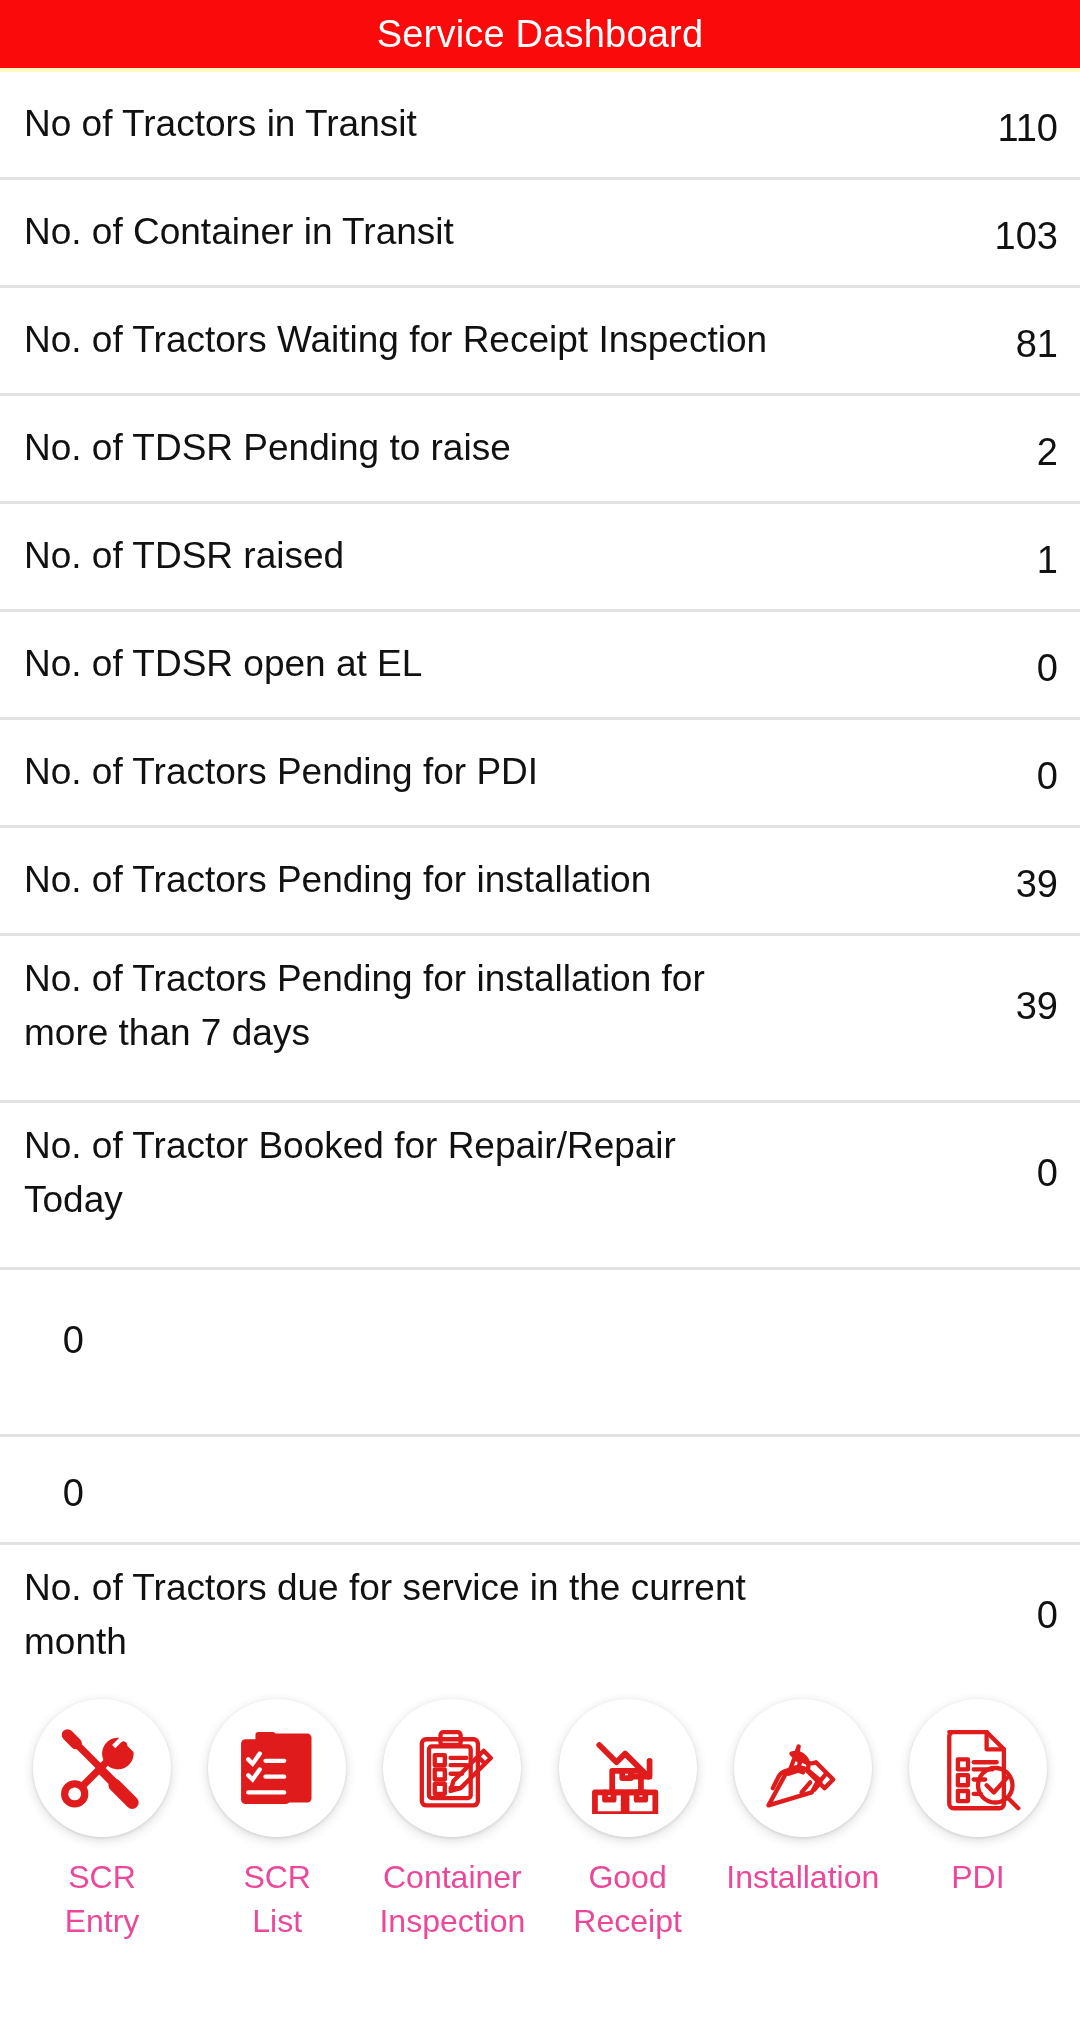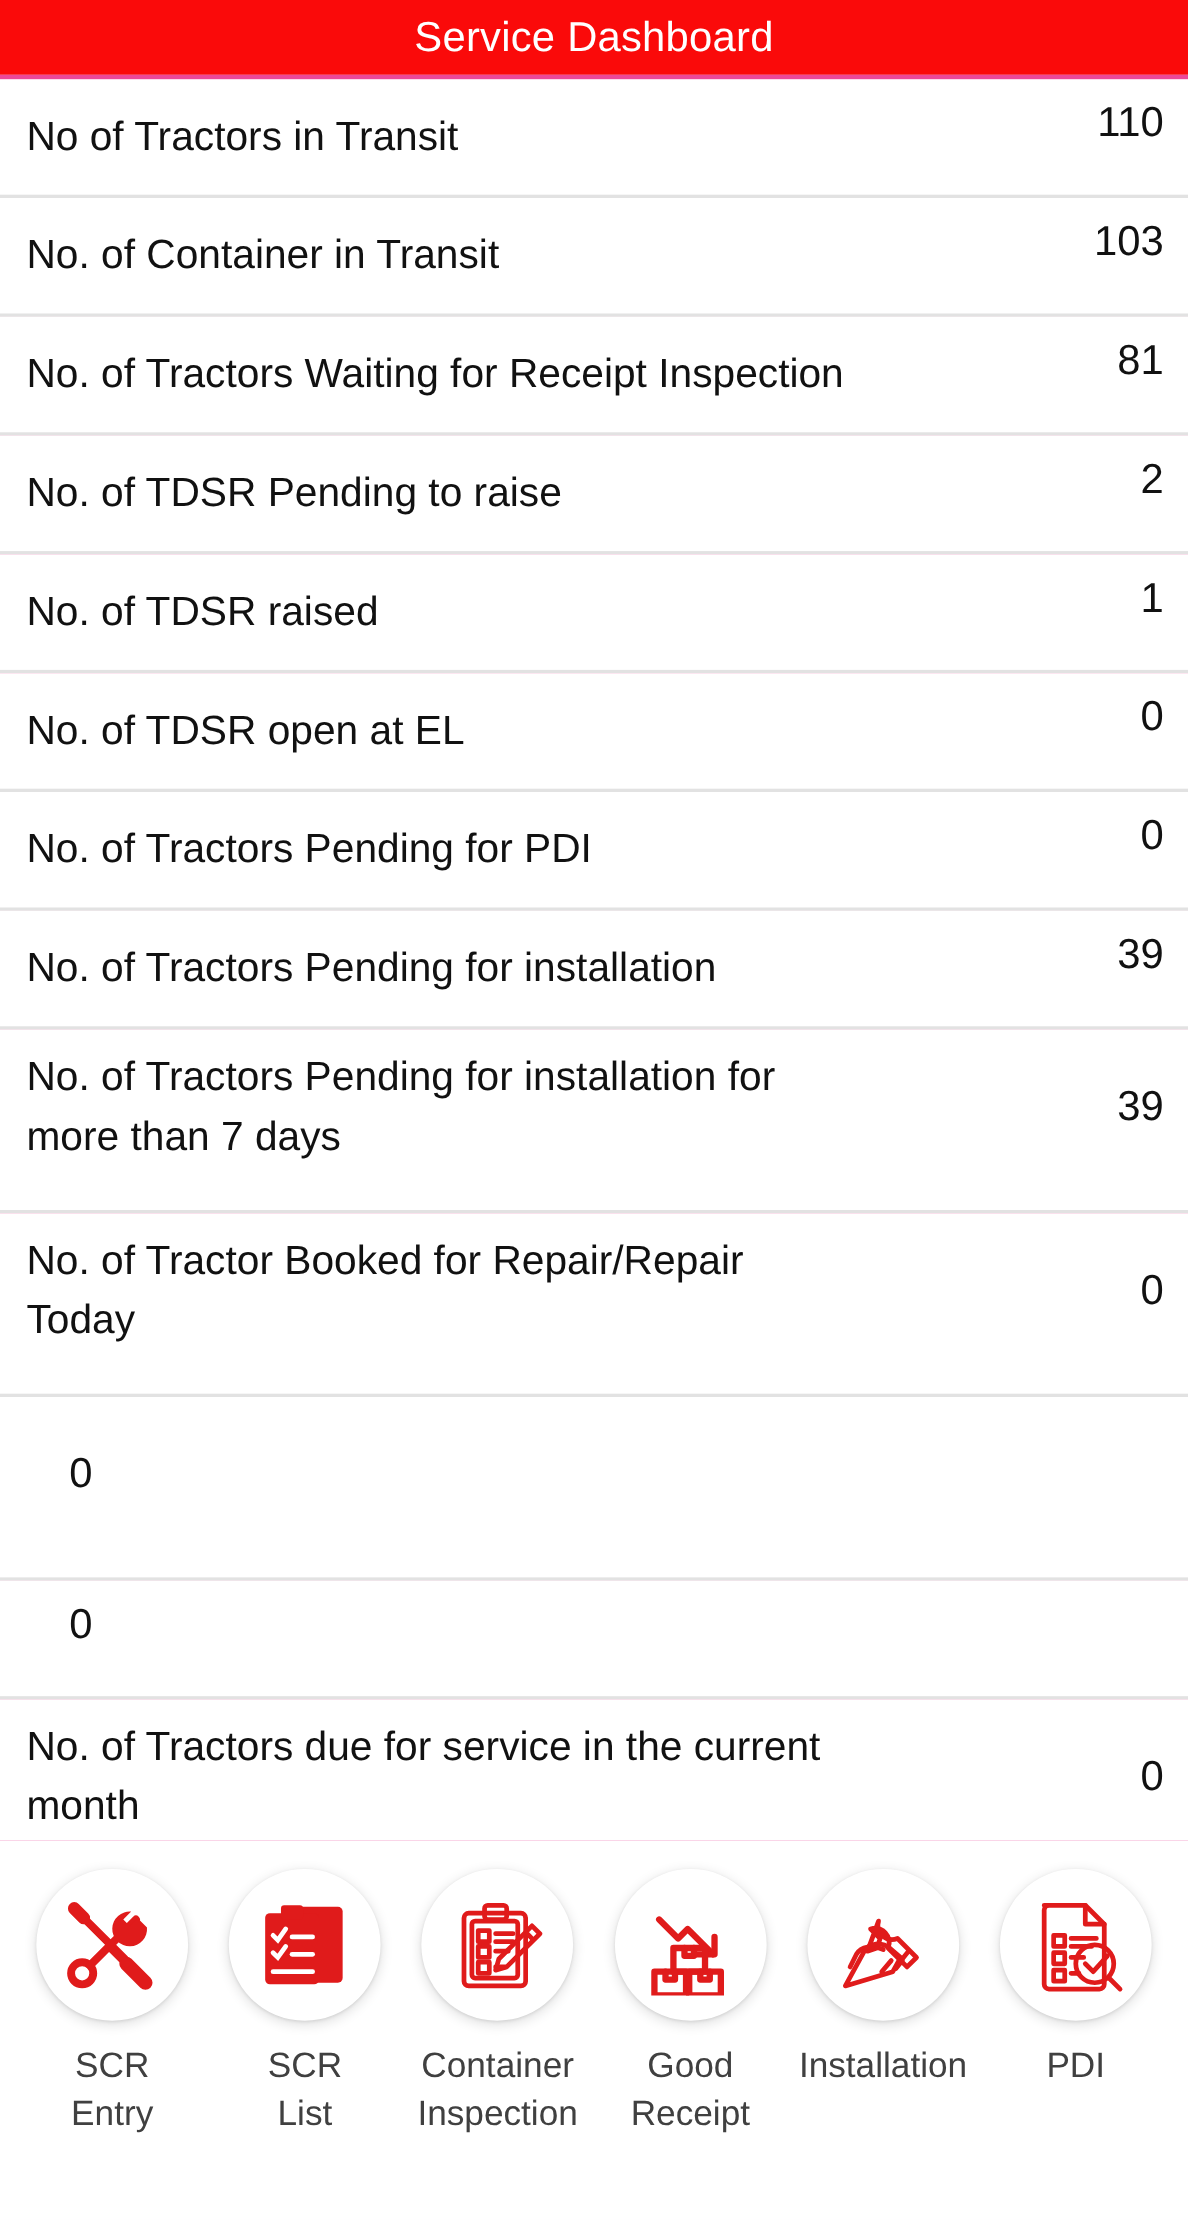"No of Tractors in Transit" .list-scroll { background: #ec4899 -> #fef9c3 }
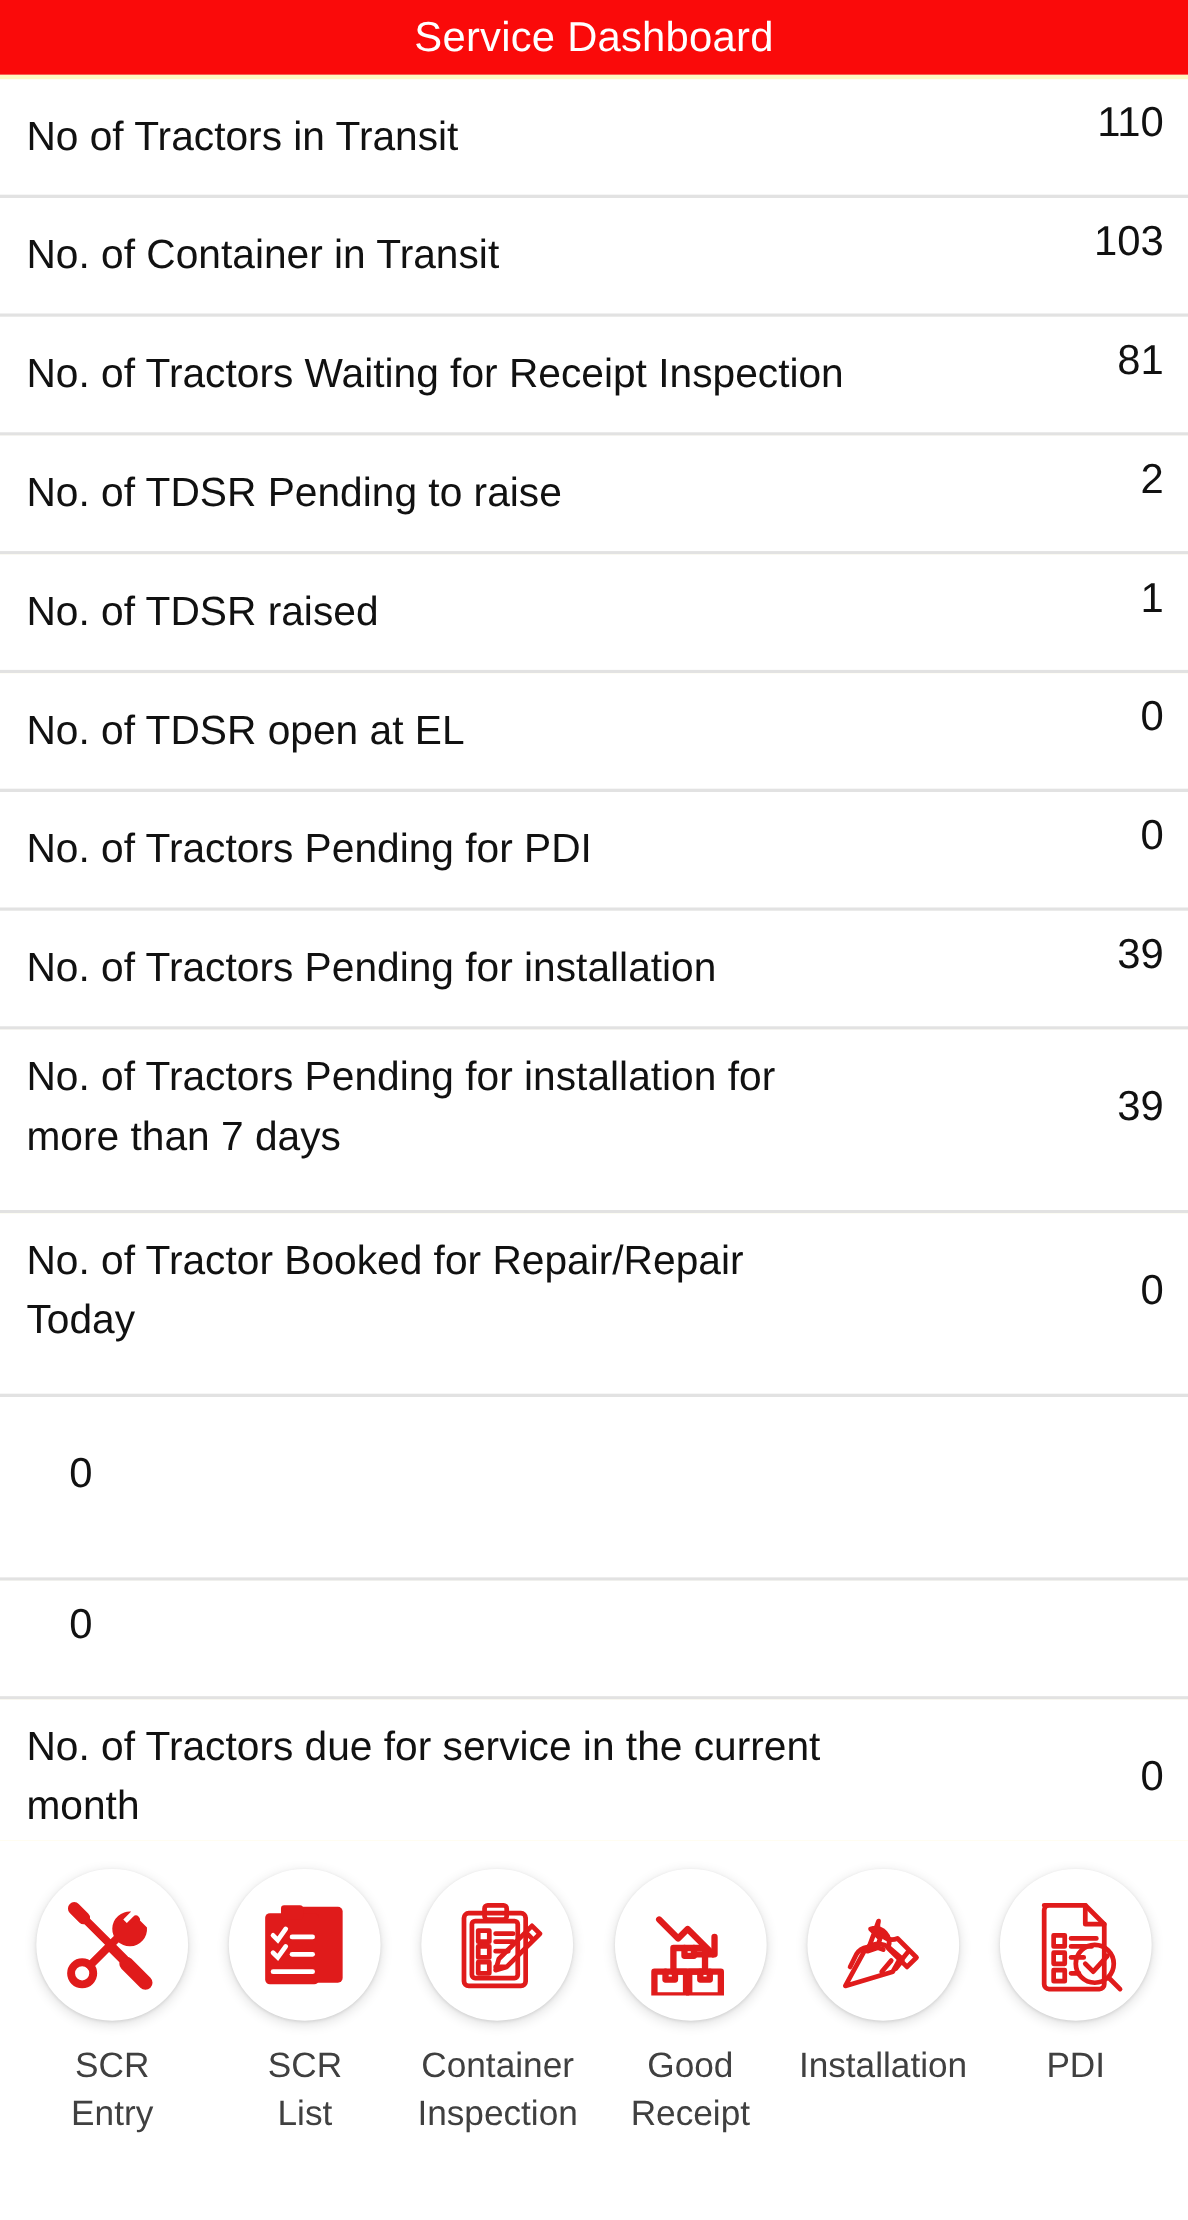"110" .row-value { padding-bottom: 38px -> 22px }
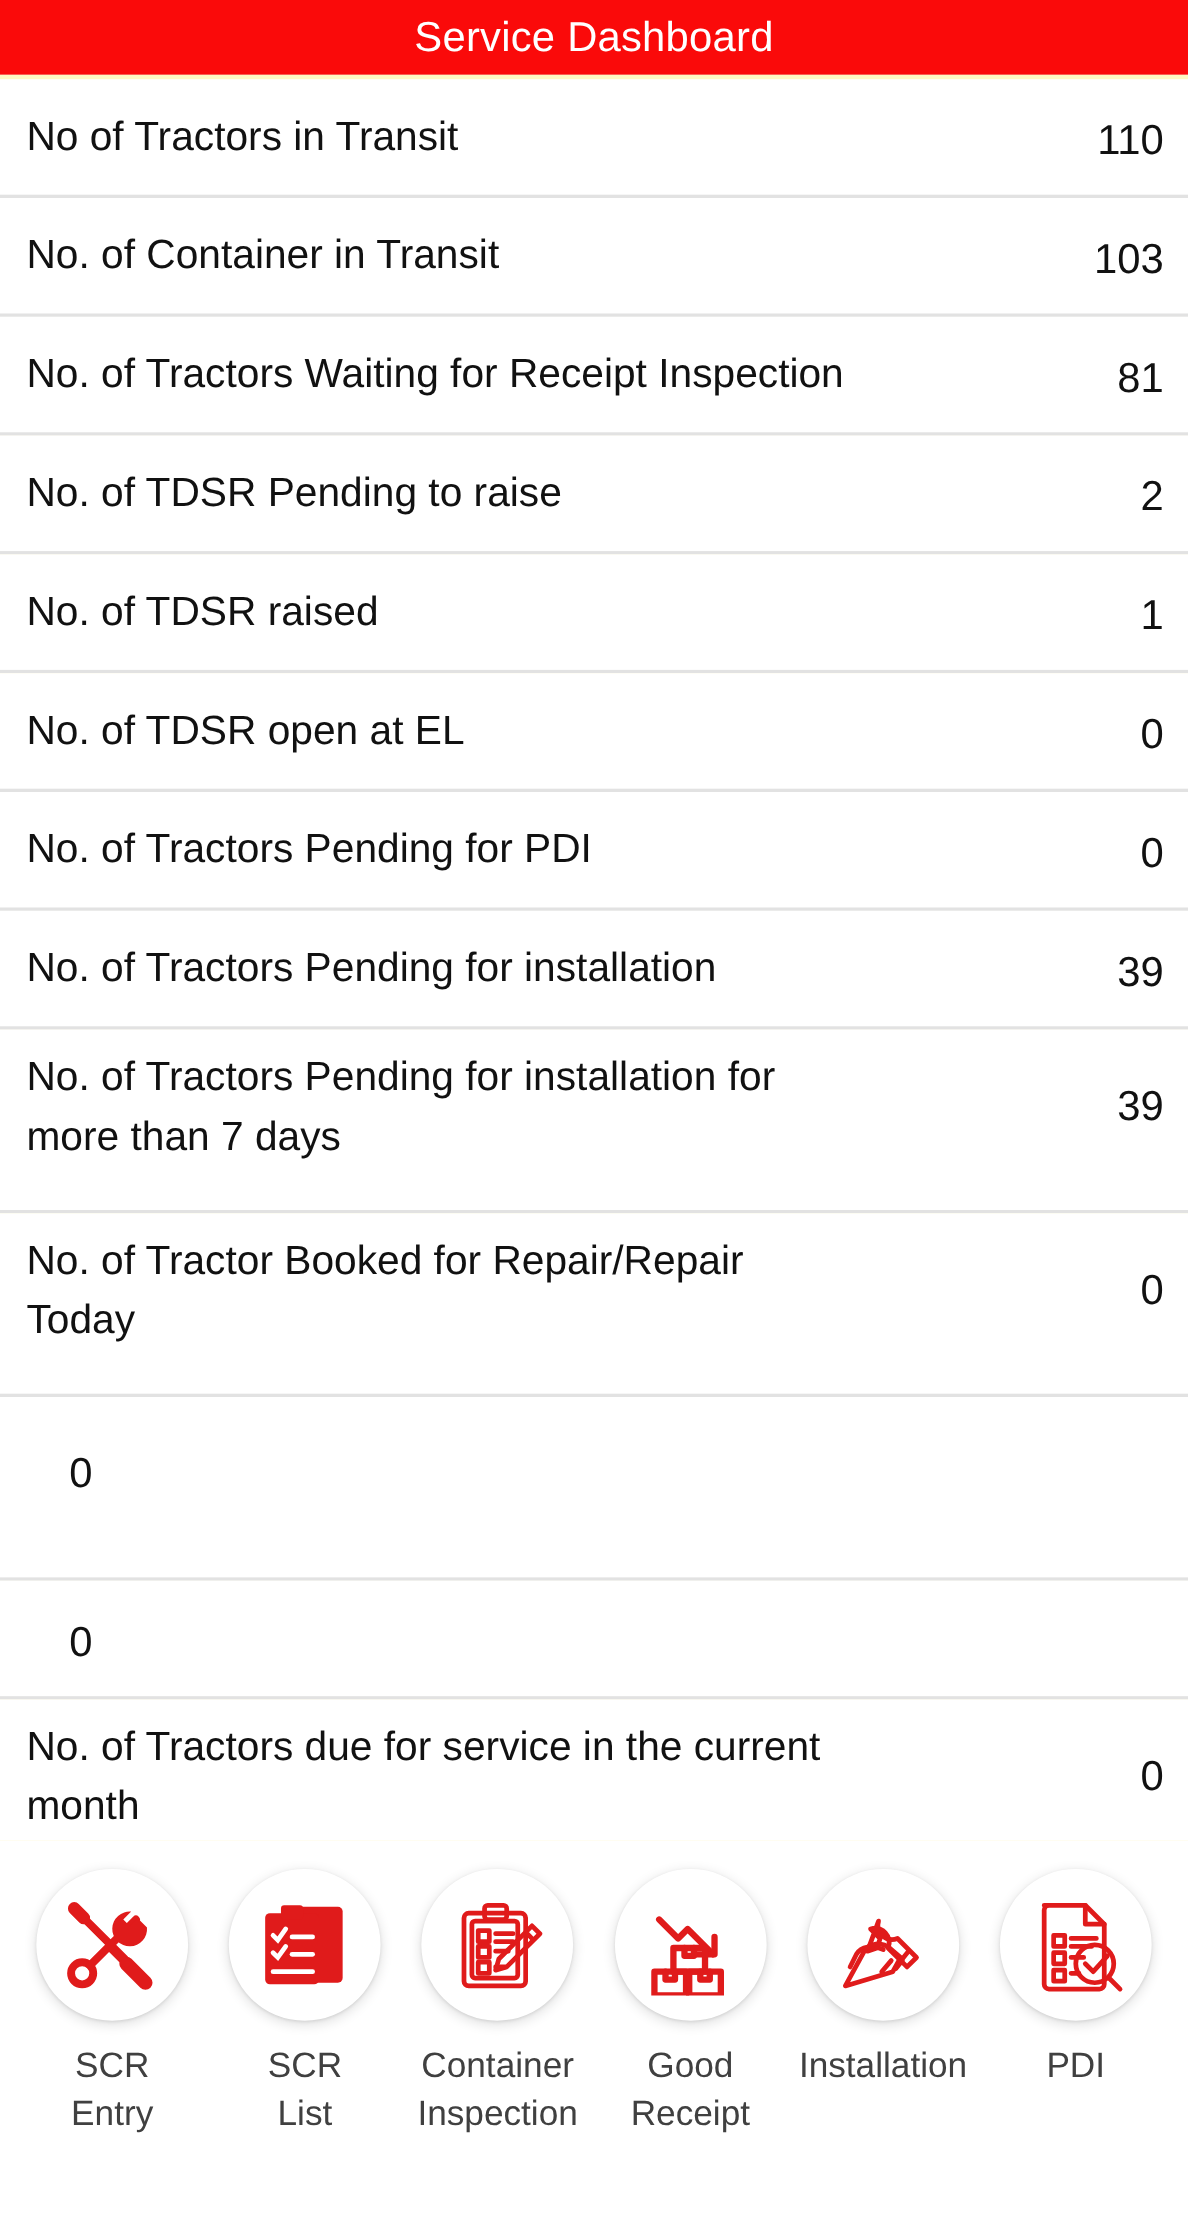"SCR" .nav-label { color: #404040 -> #ec4899 }
